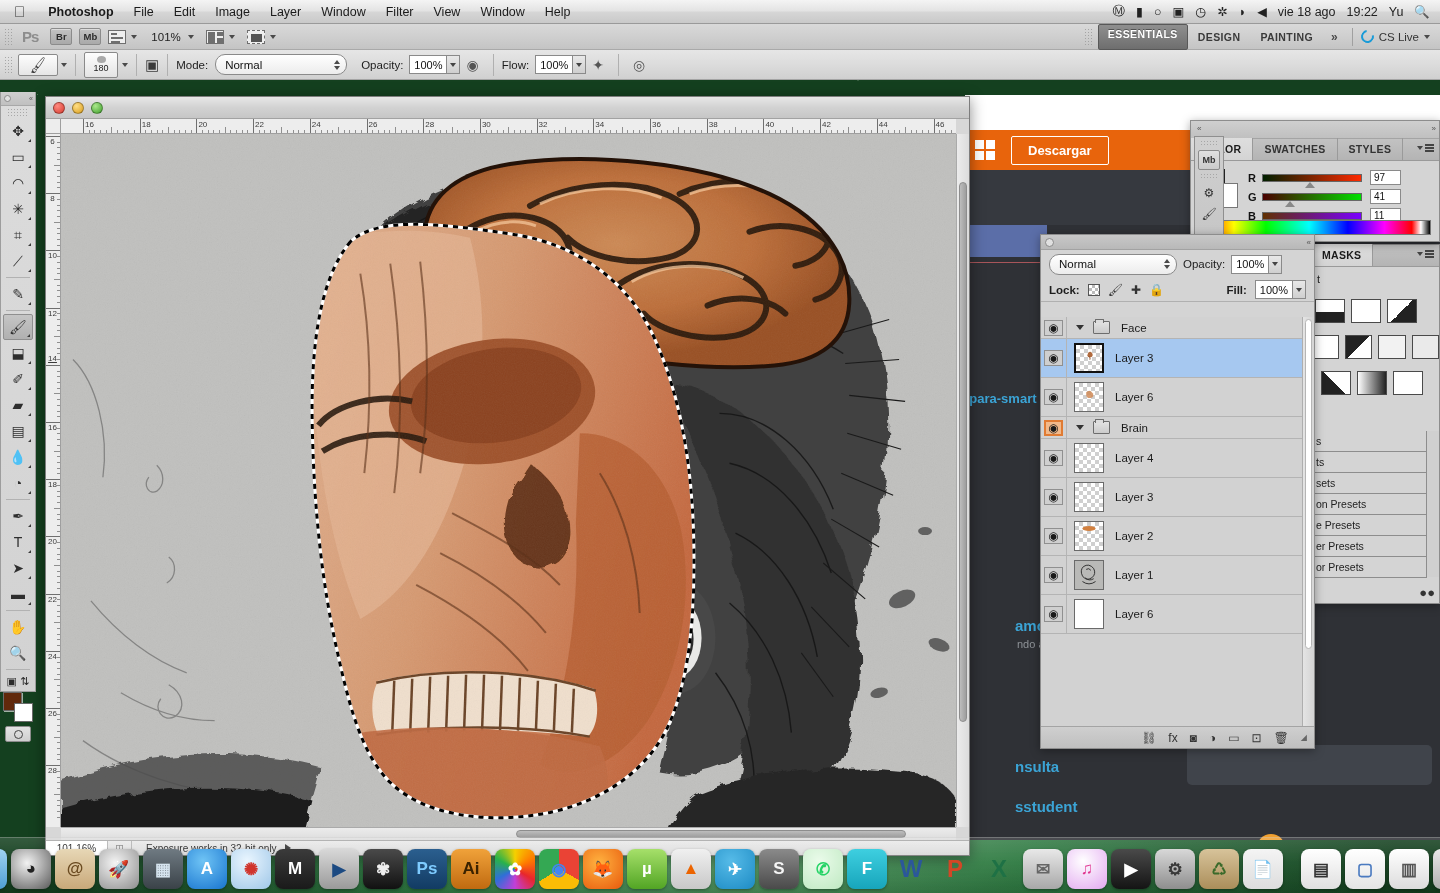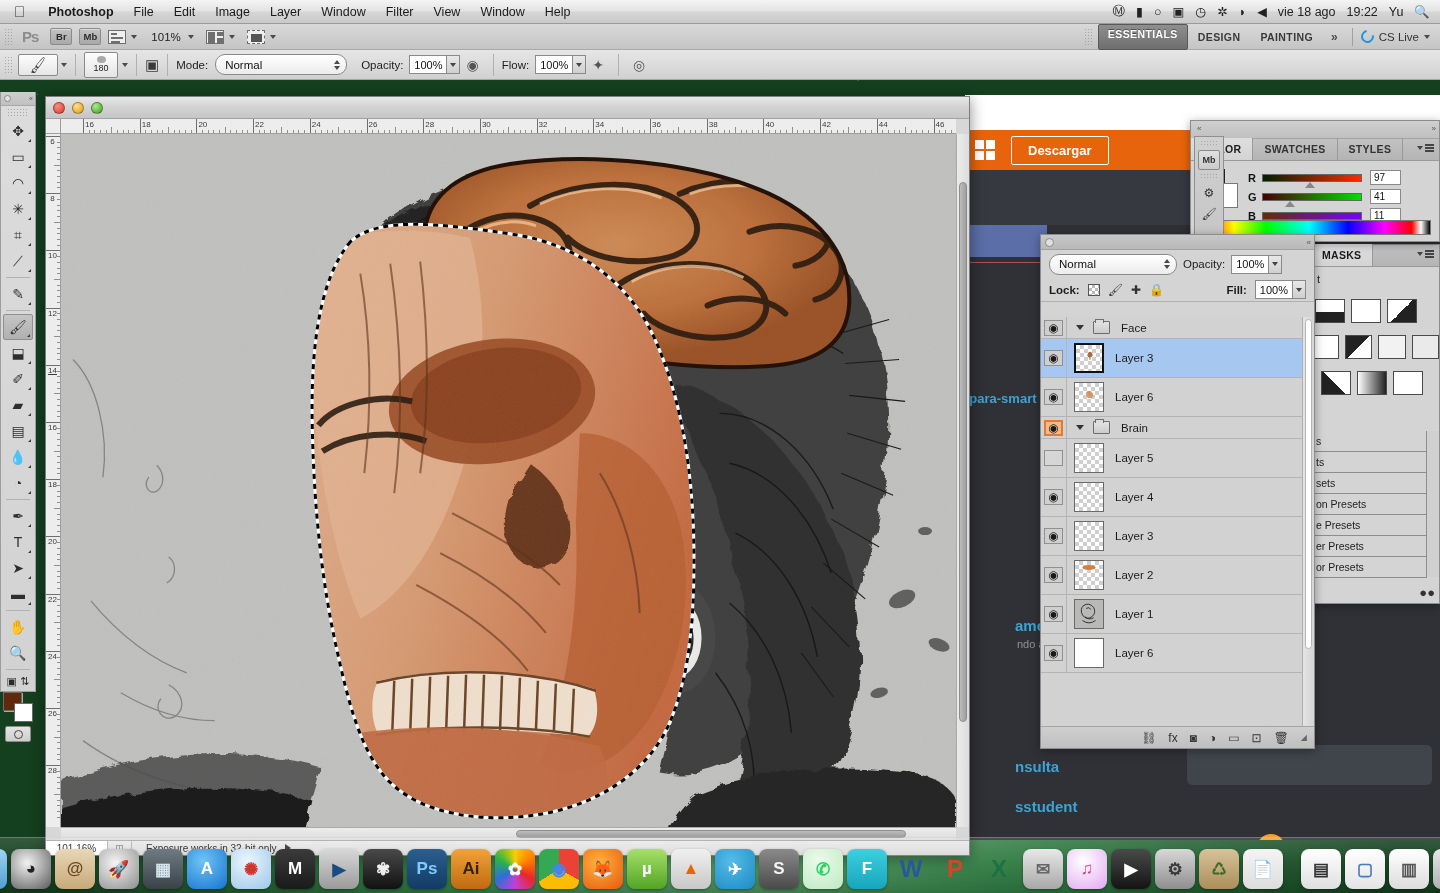"14" span.rnum { top: 233px -> 221px }
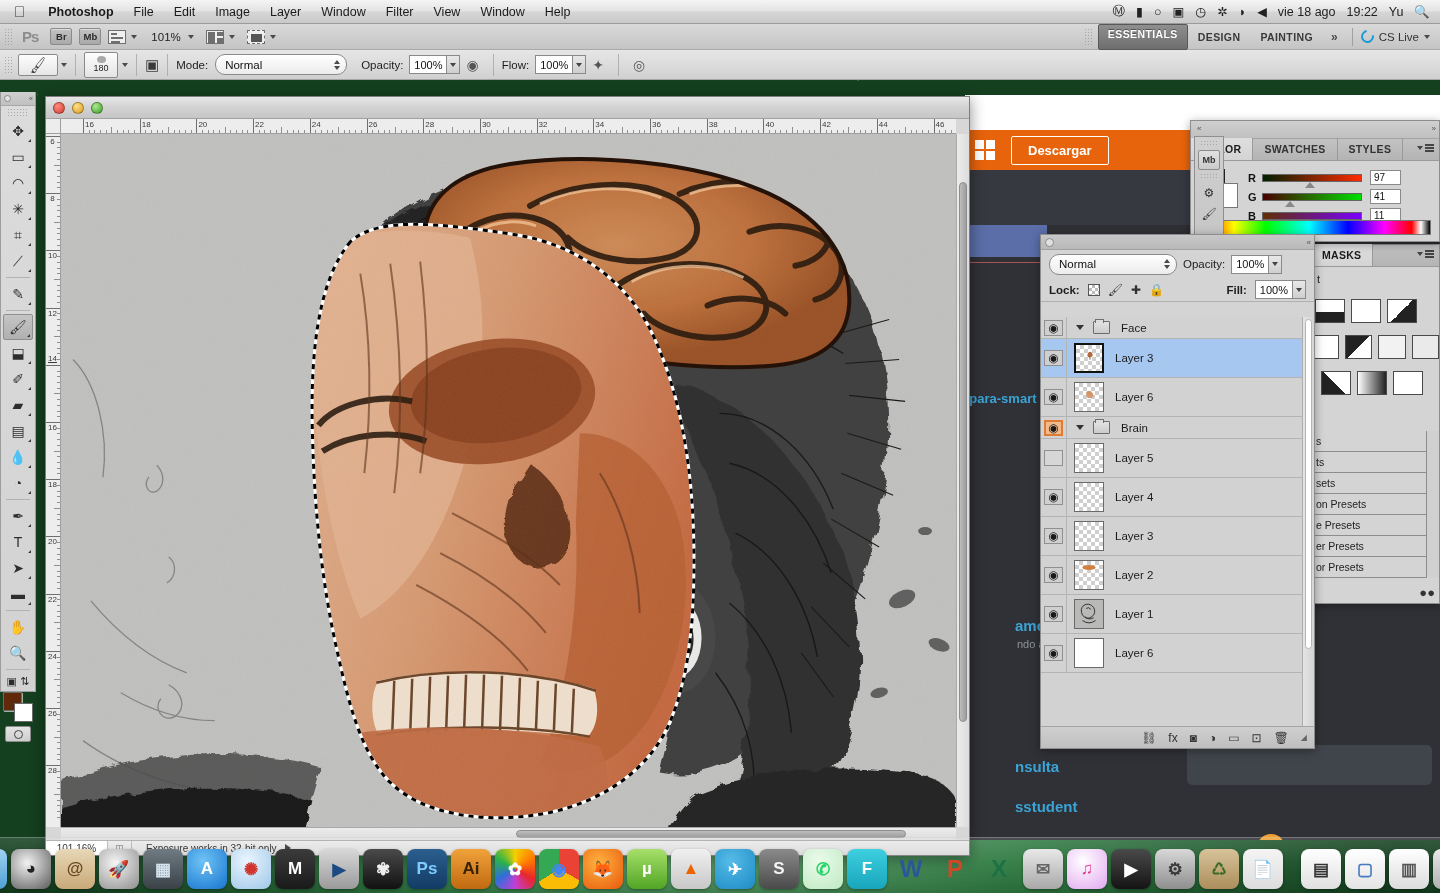"Layer 5" div.lrow { html: <div> <span> <span></span> </span> <span></span> <span>Layer 5</span> </div> -> none }
